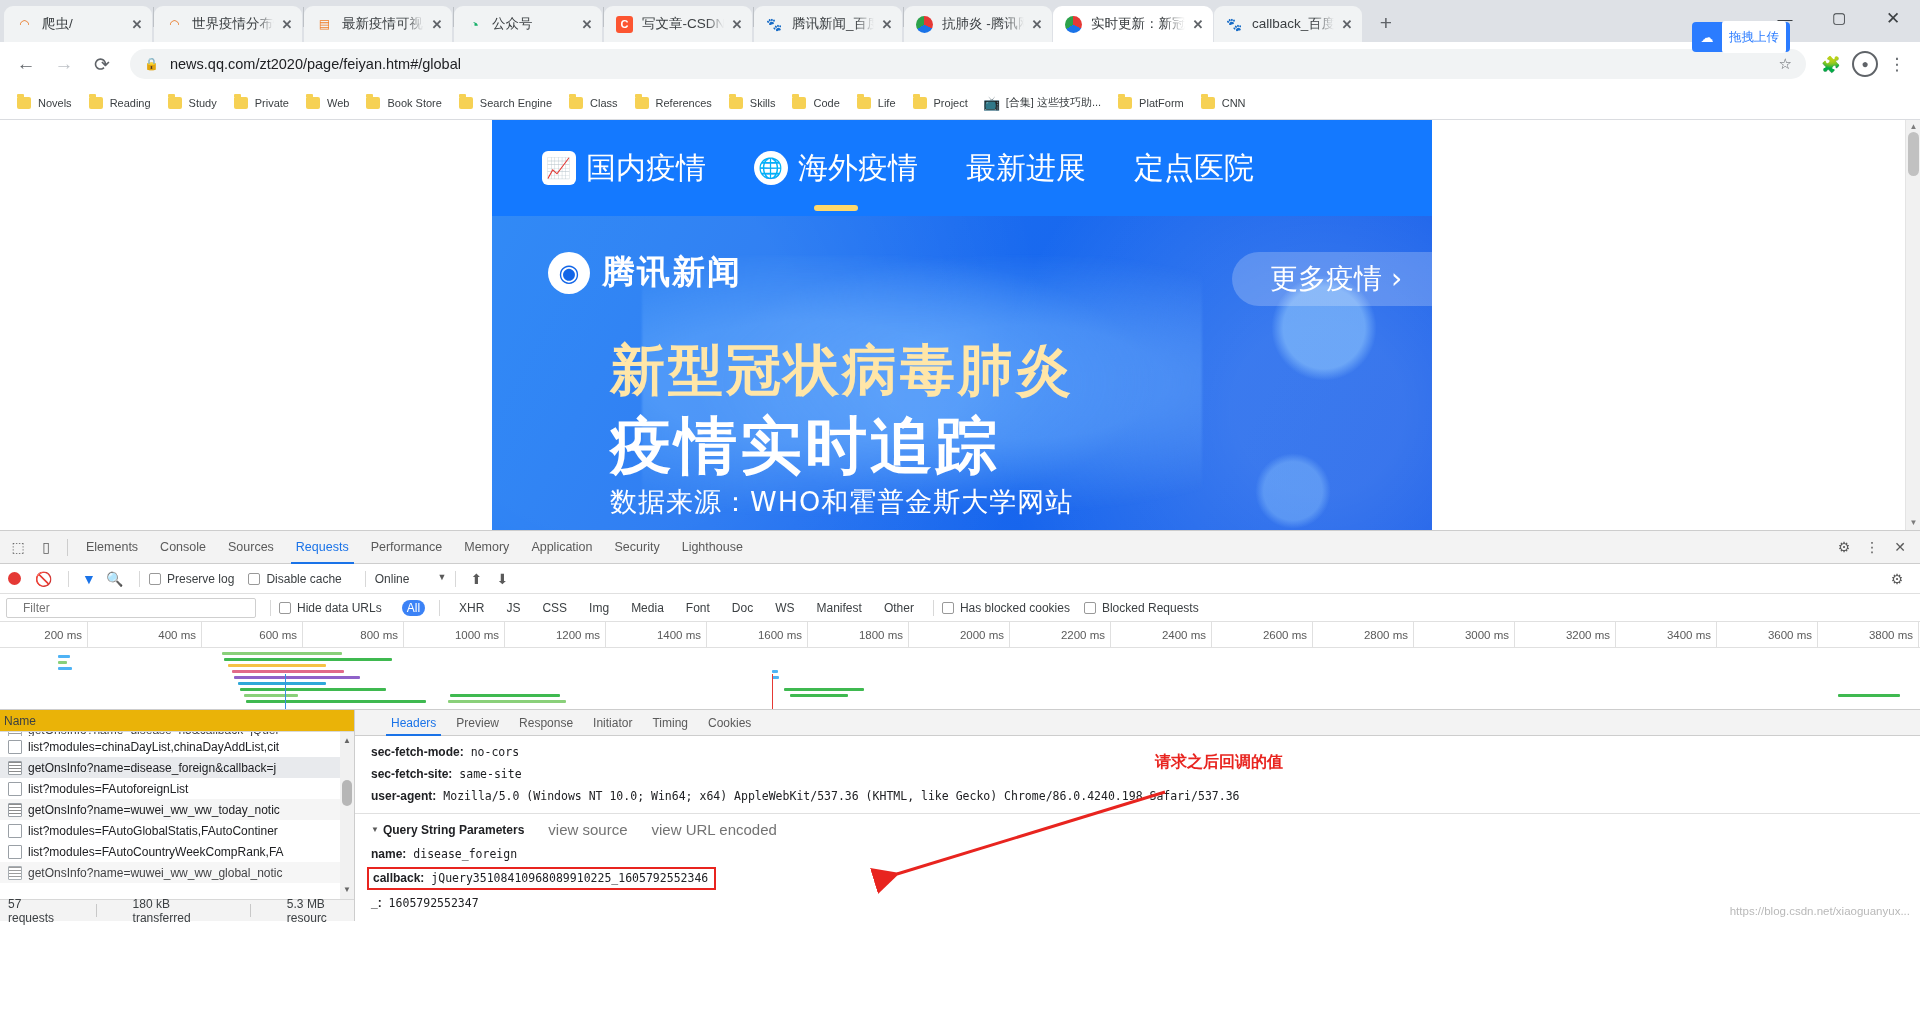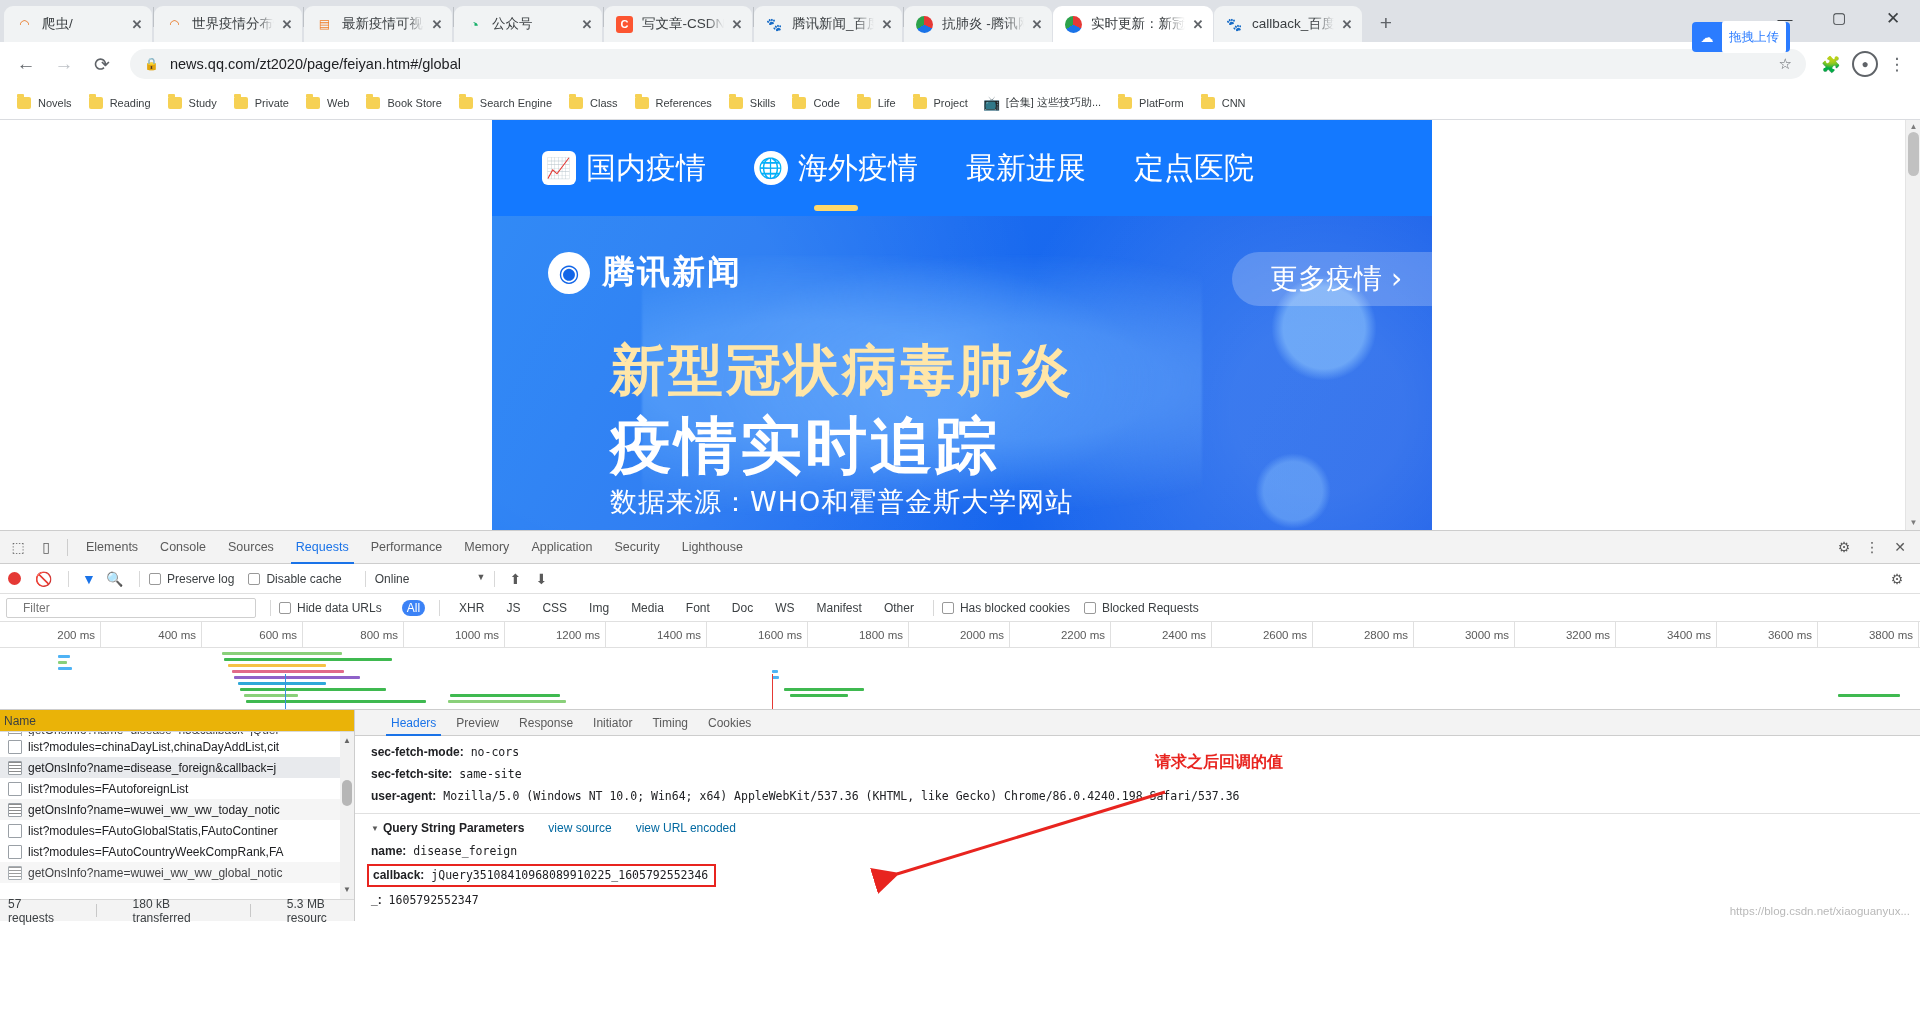"Online" .sel-online { gap: 39px -> none }
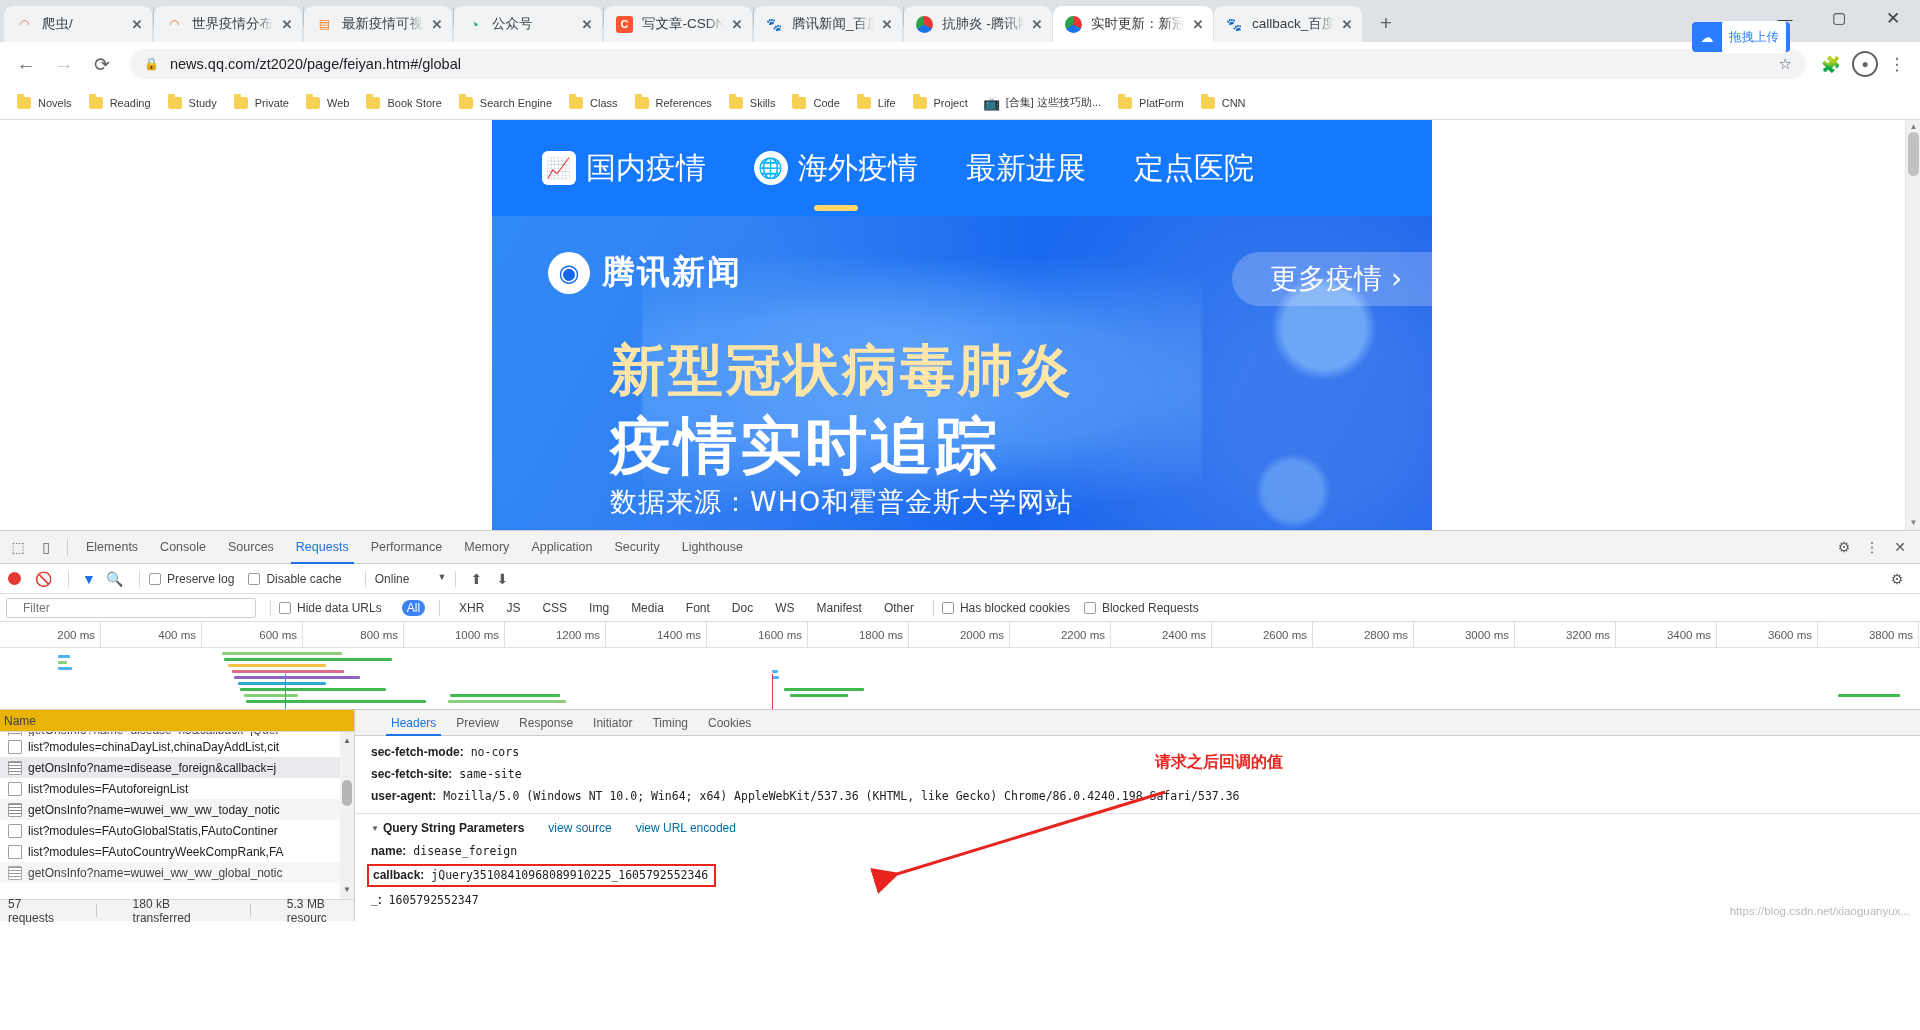"200 ms" div.tick { width: 101px -> 88px }
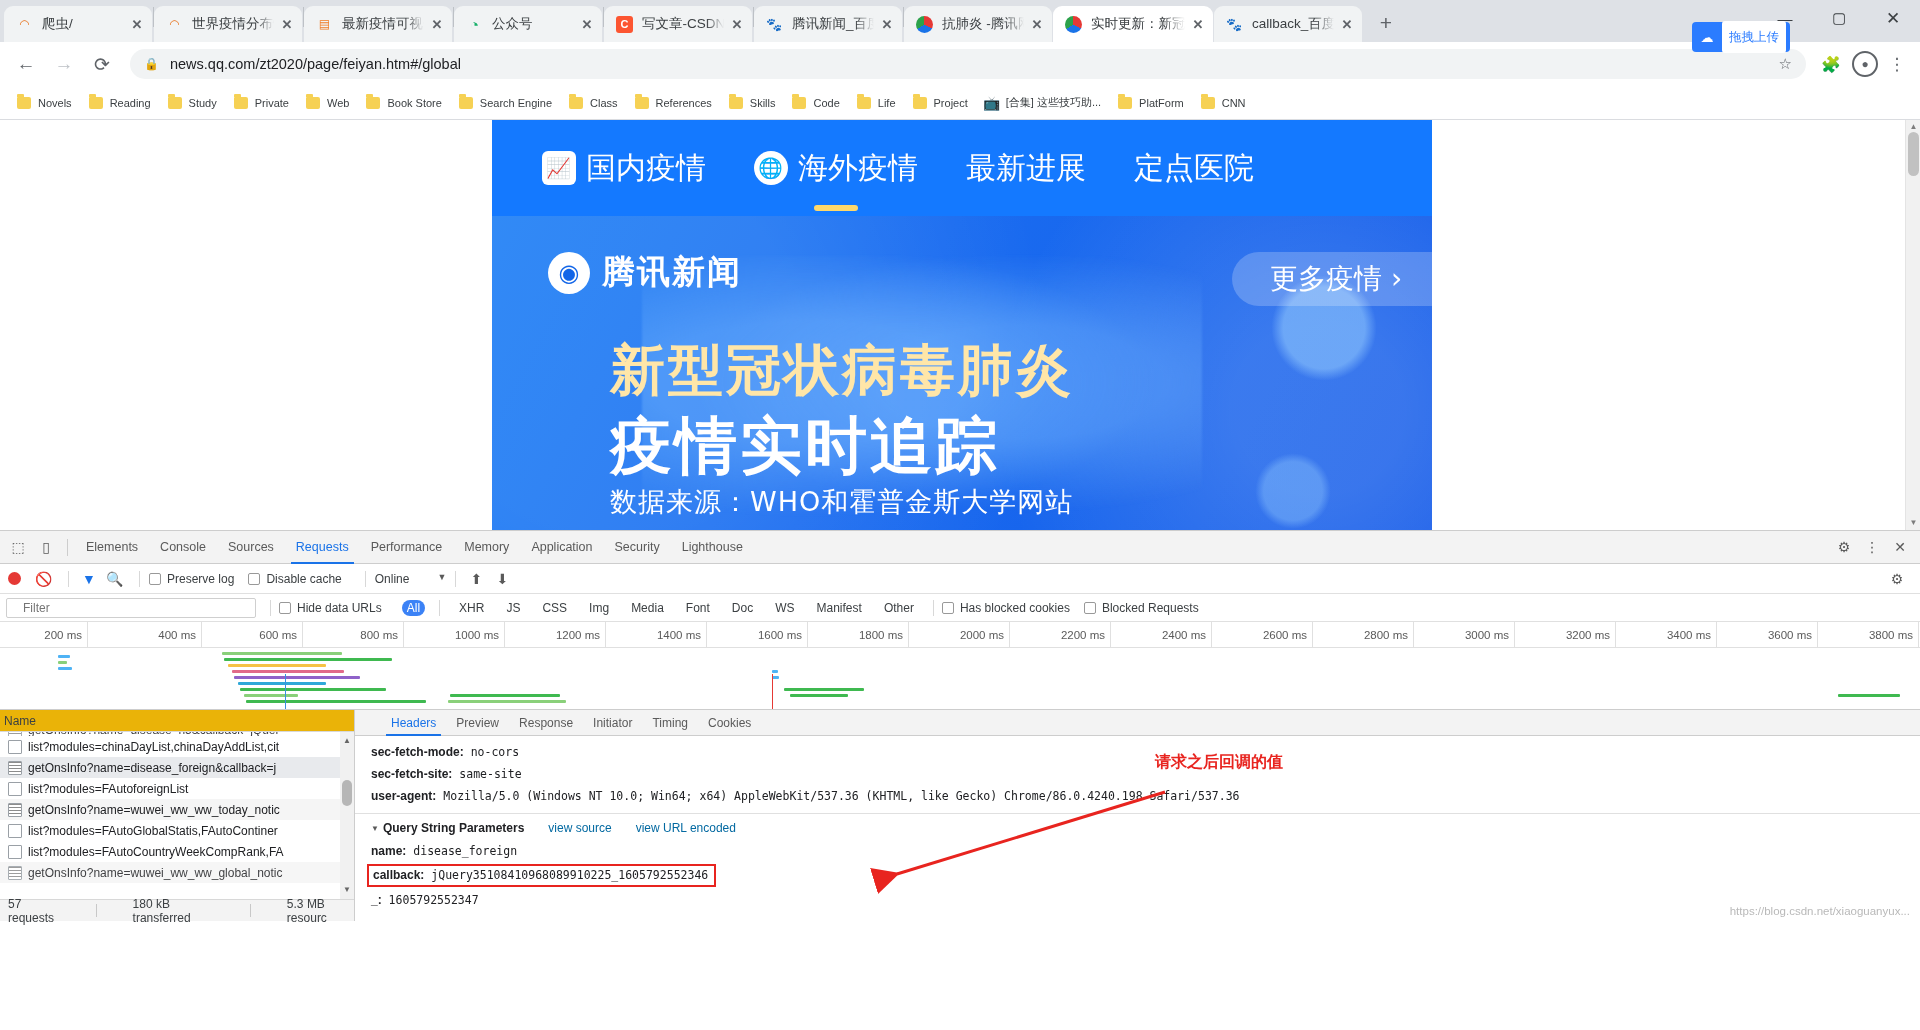"view source" .qsp-link { color: #0369a1 -> #737373; font-size: 12px -> 15px }
